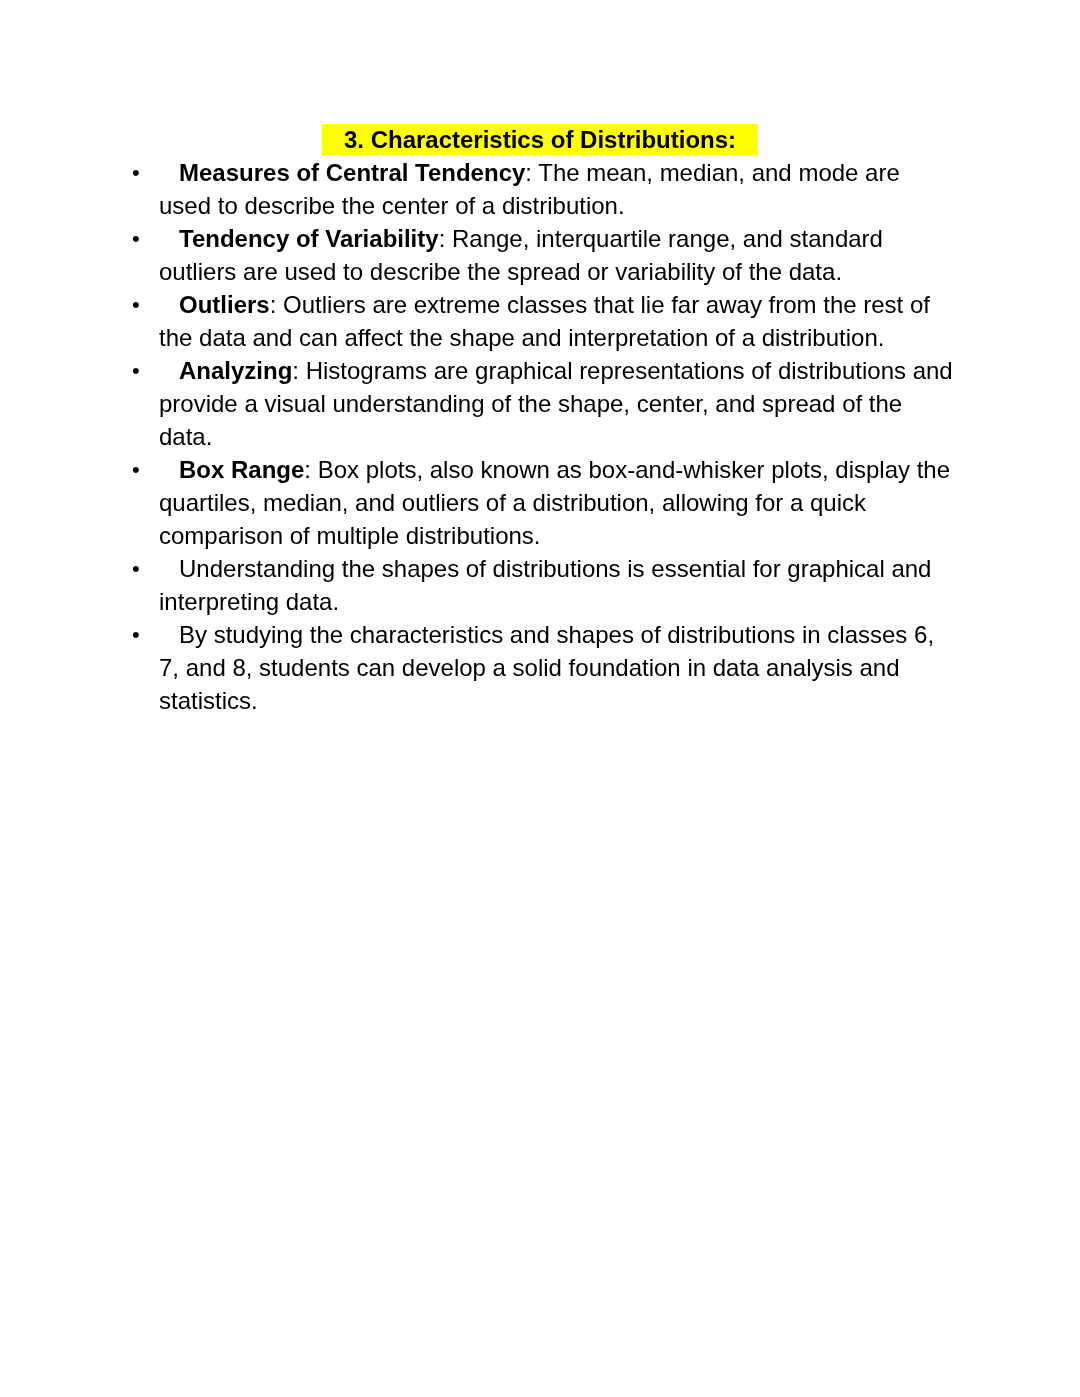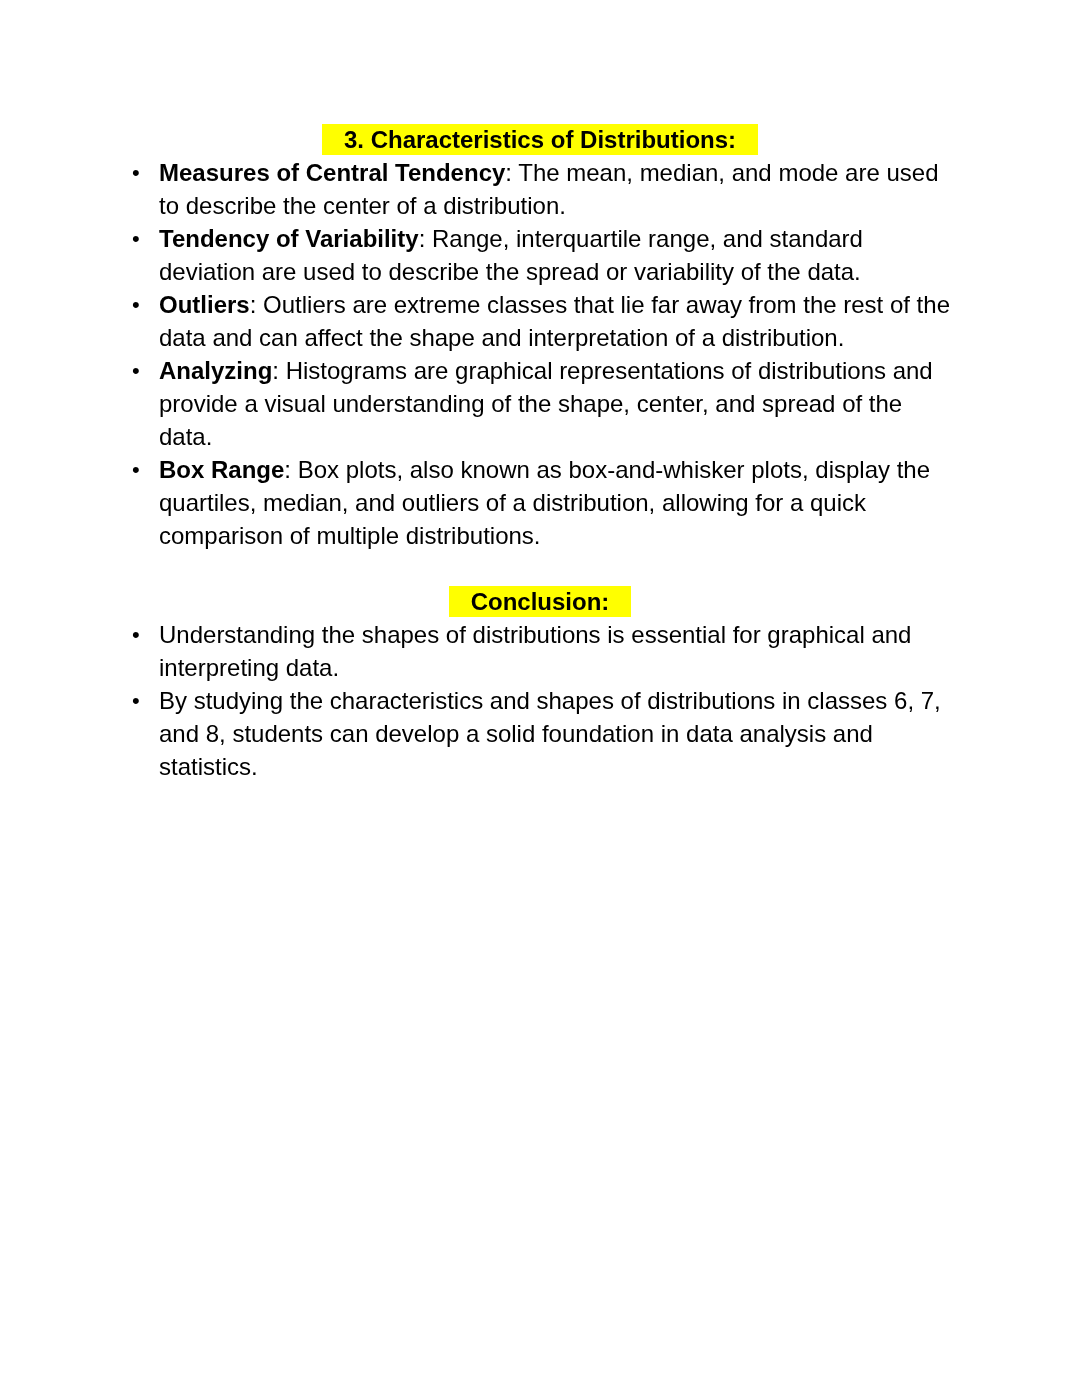"Measures of Central Tendency" .lead { margin-left: none -> 20px }
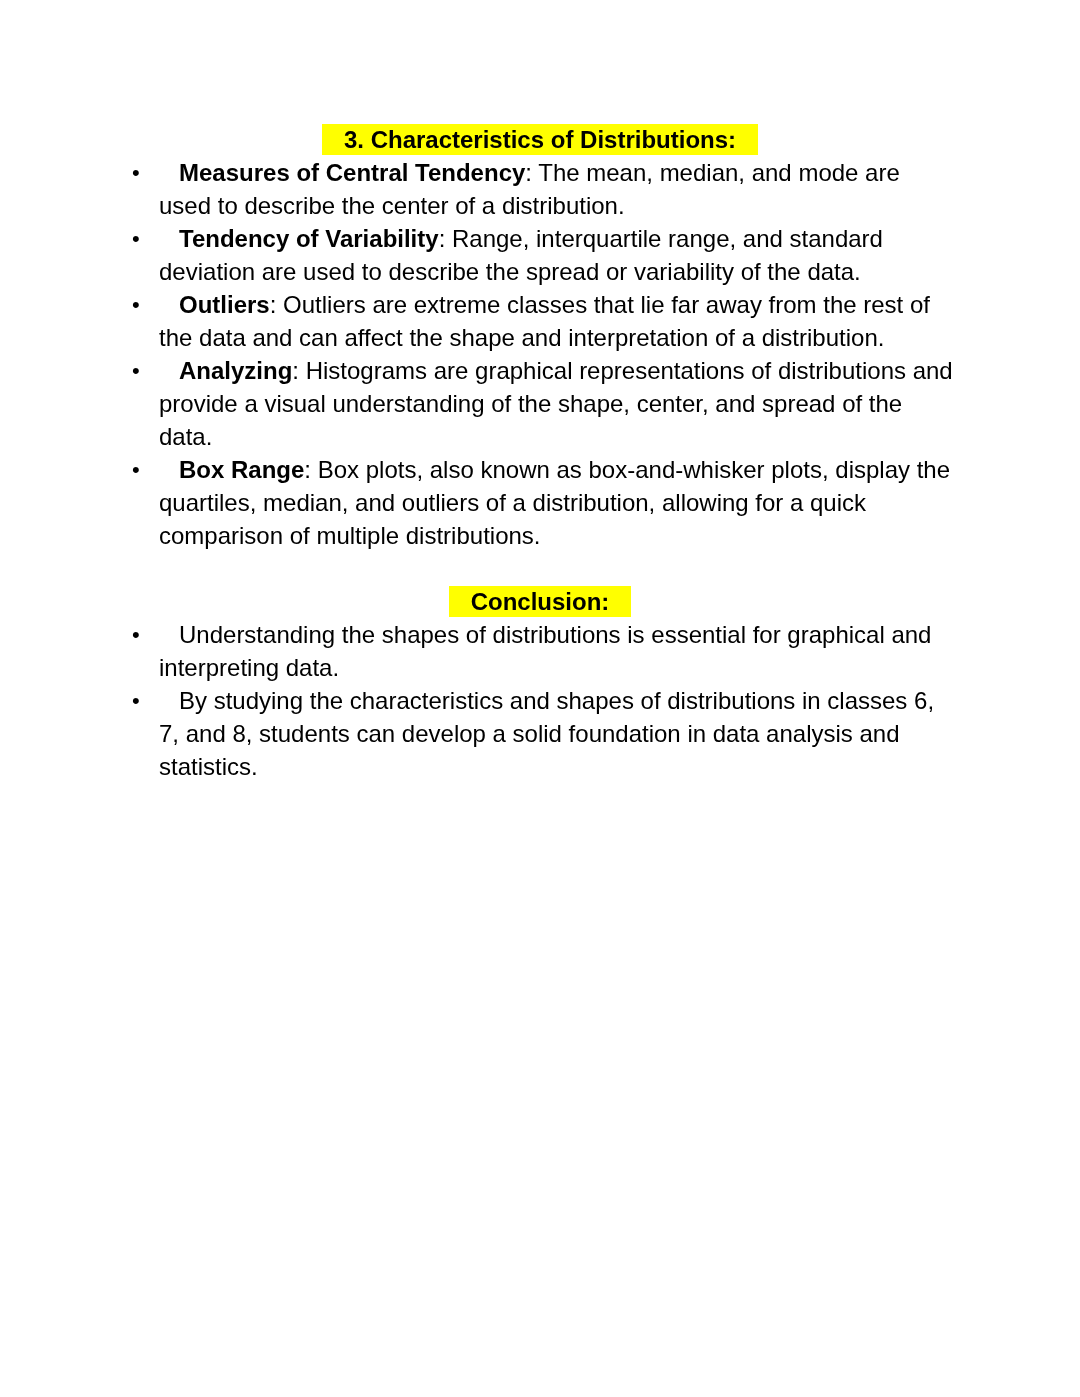": Range, interquartile range, and" span { text: deviation -> outliers }
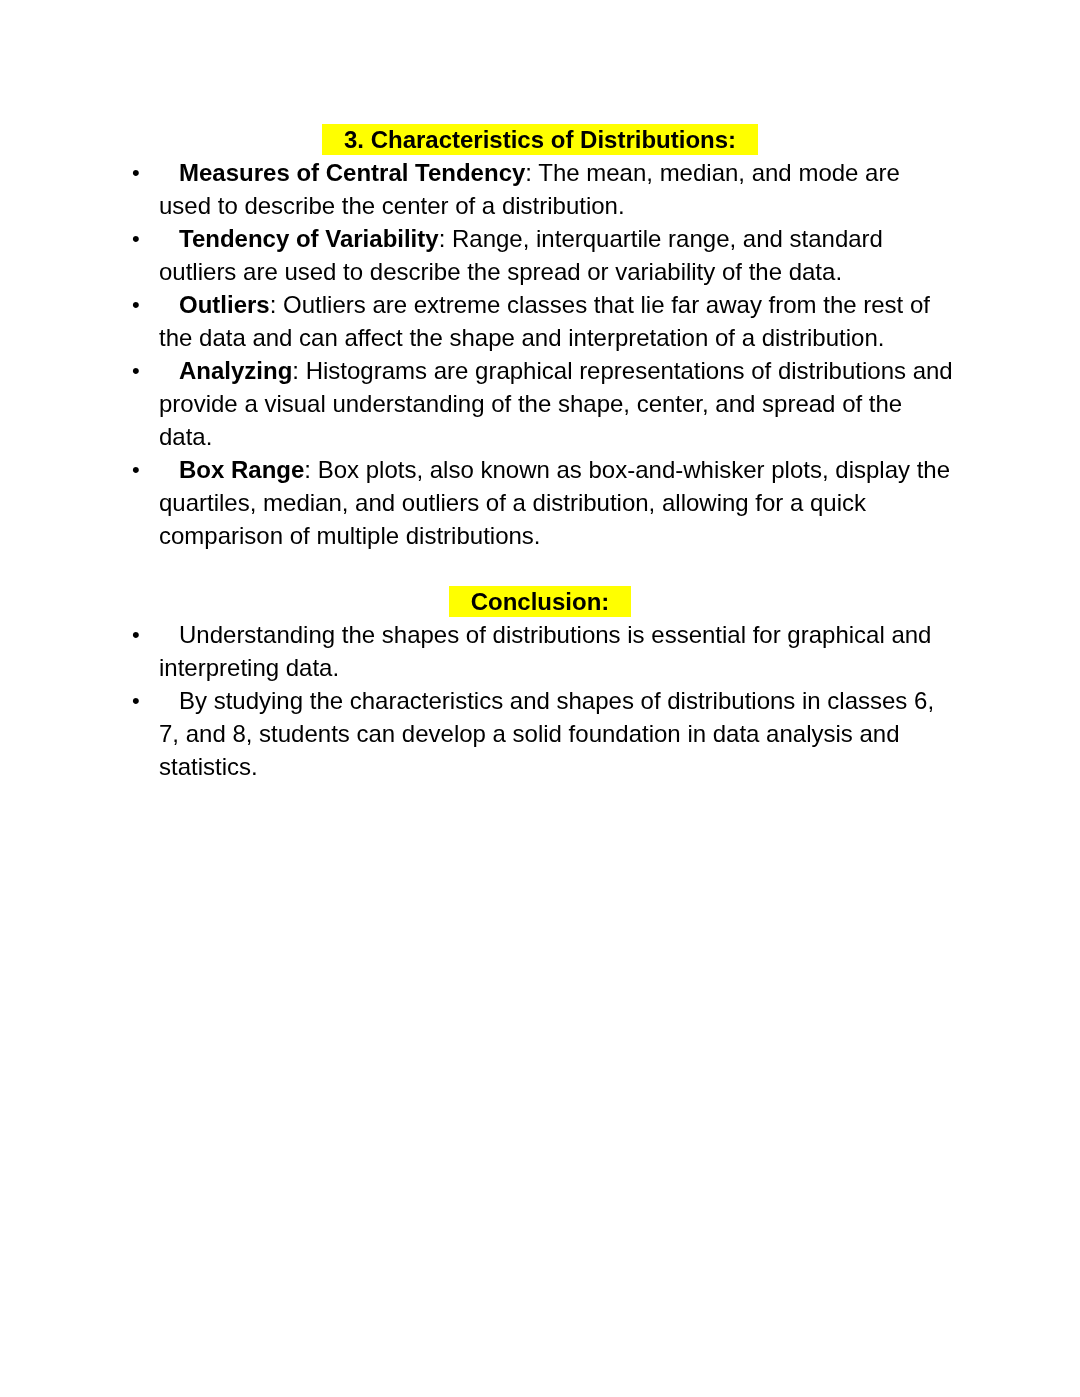"Conclusion:" div.section-heading { html: <div><span>Conclusion:</span></div> -> none }
